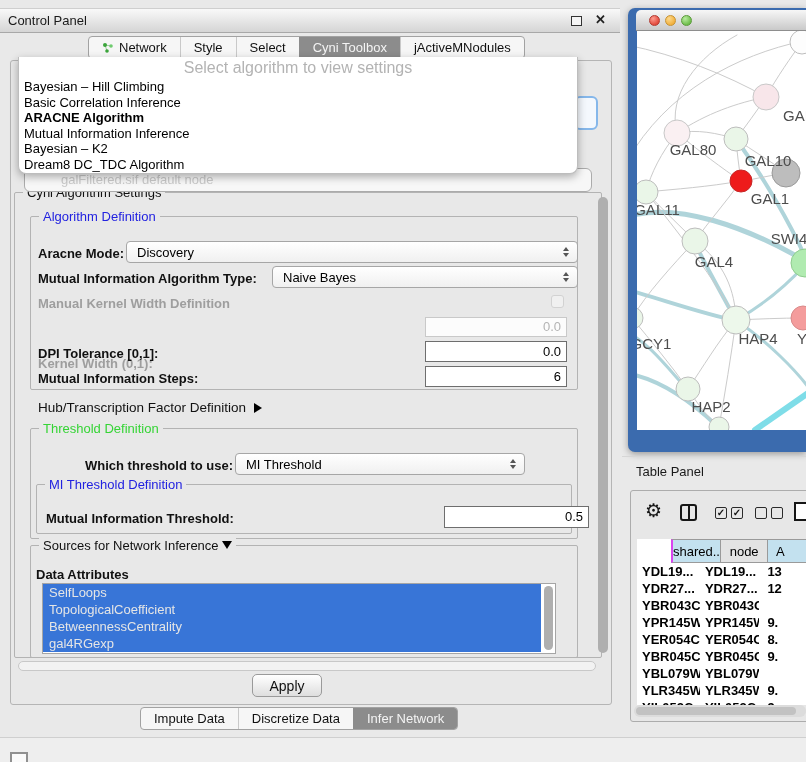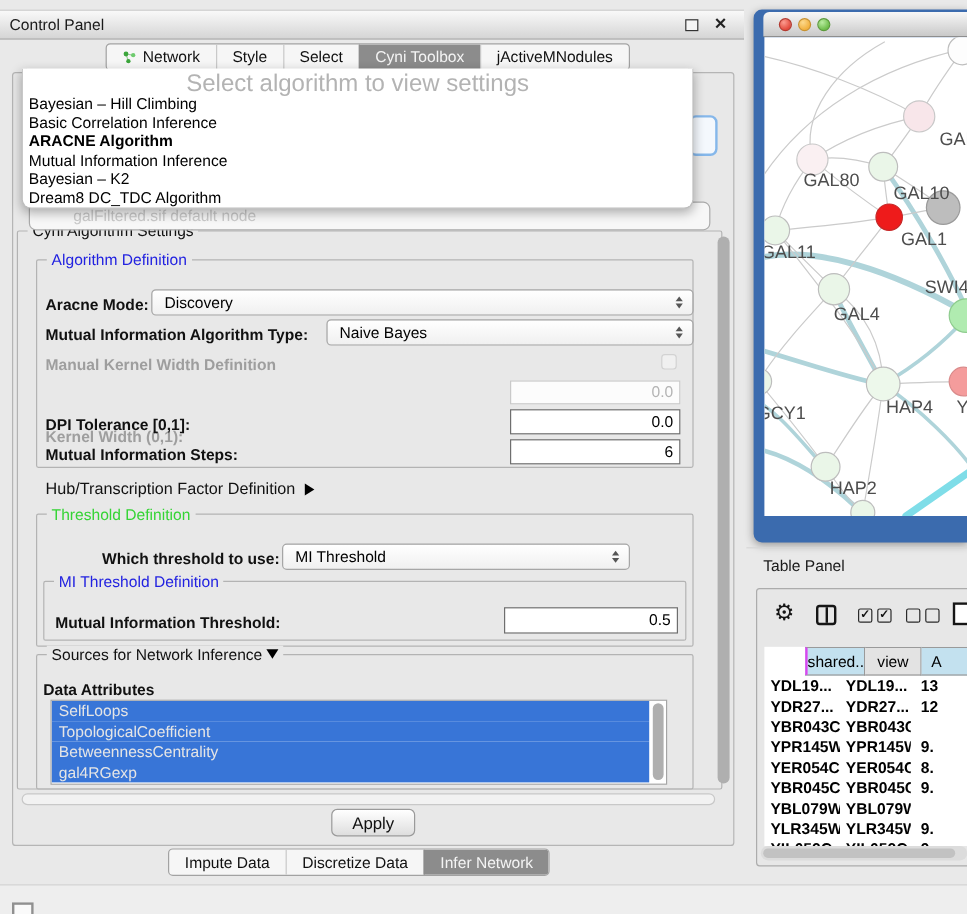"Select algorithm to view settings" .dd-placeholder { font-size: 20px -> 16px }
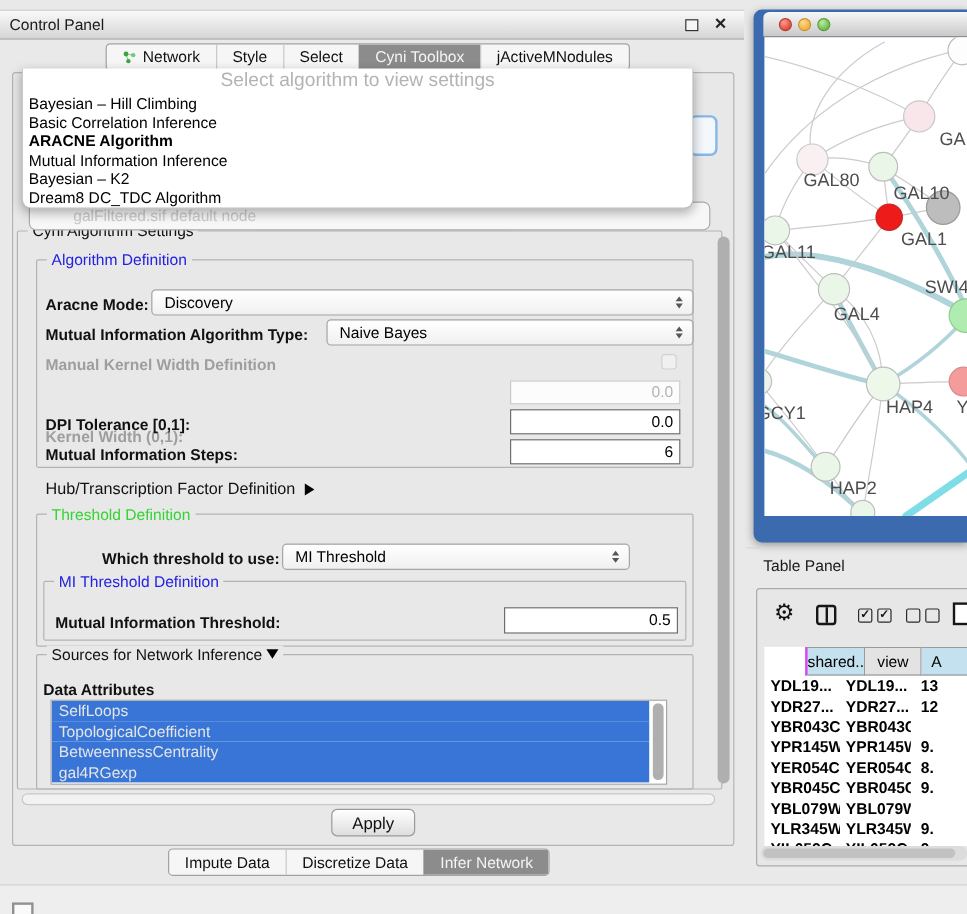"0.5" div.tfield { left: 420px -> 444px }
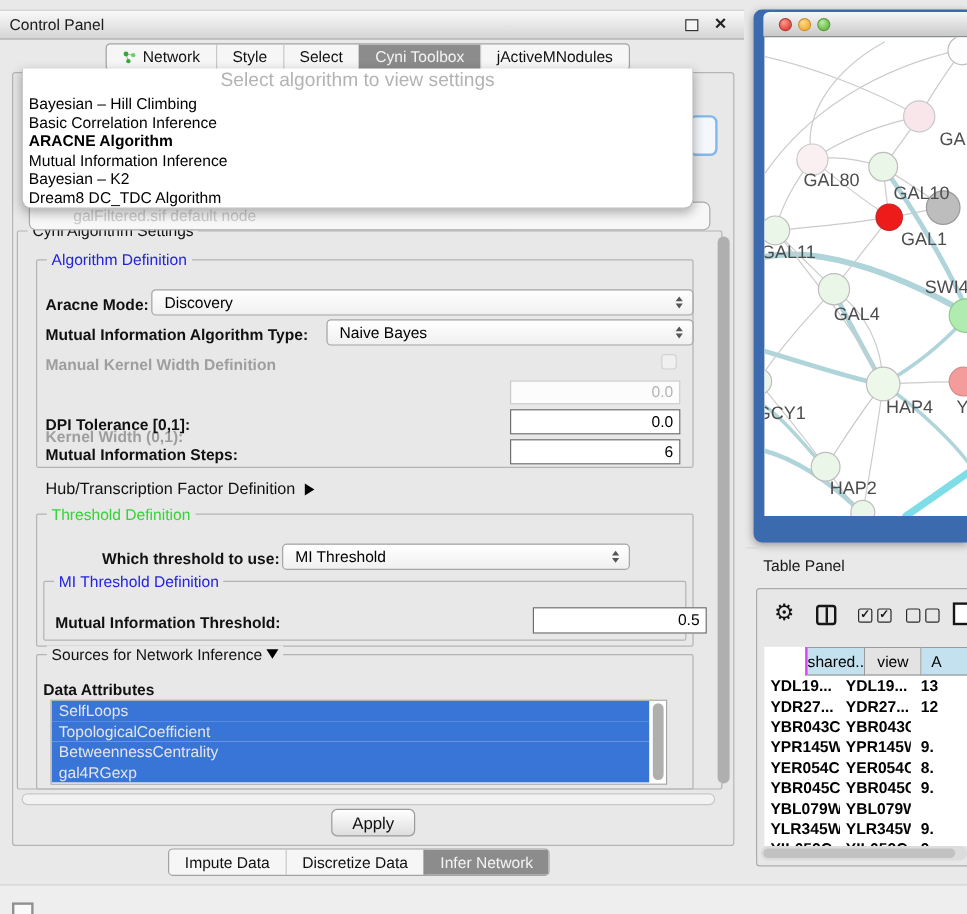"view" div.th { text: view -> node }
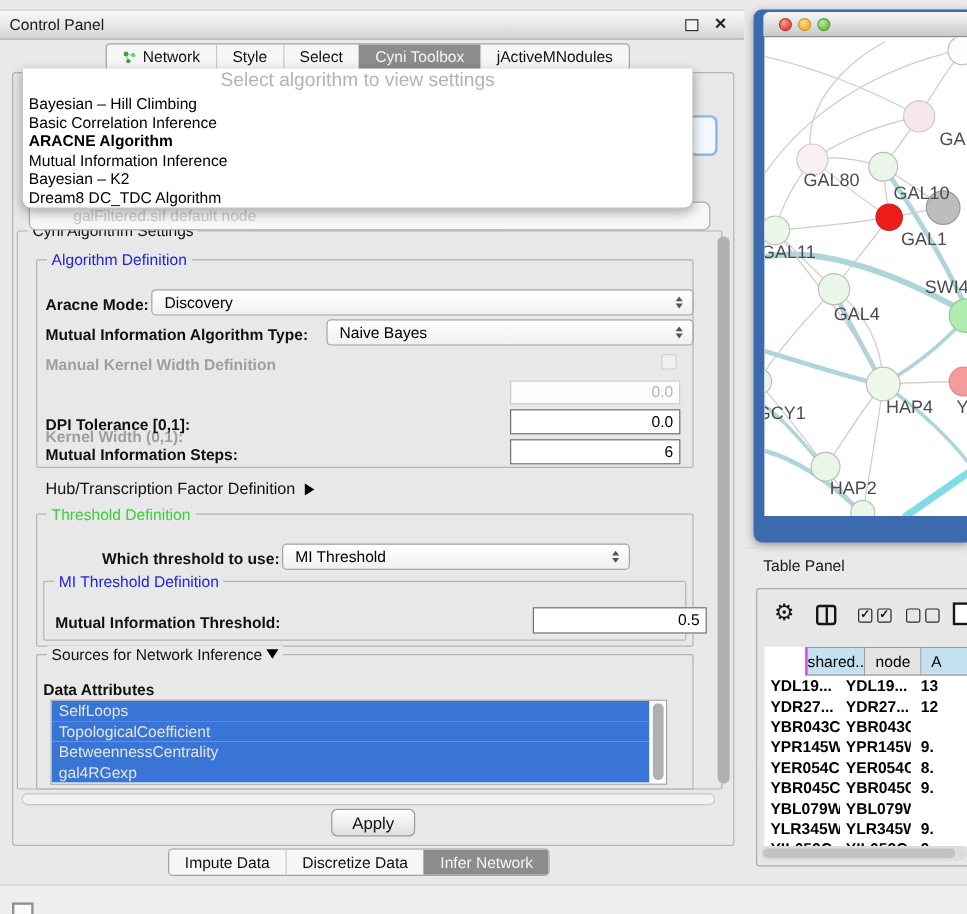"Apply" .apply-btn { left: 276px -> 252px }
